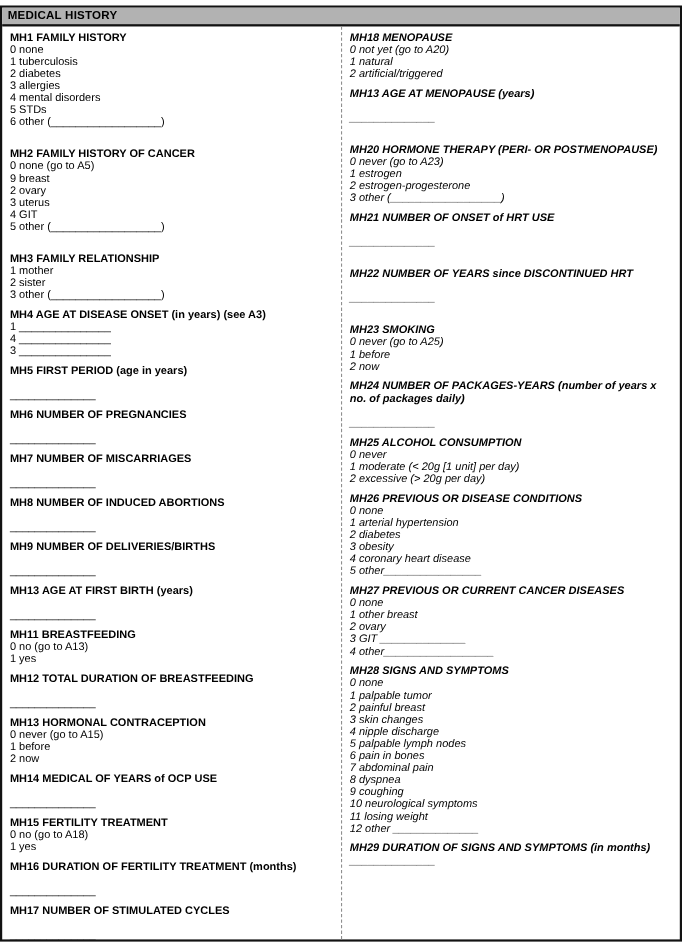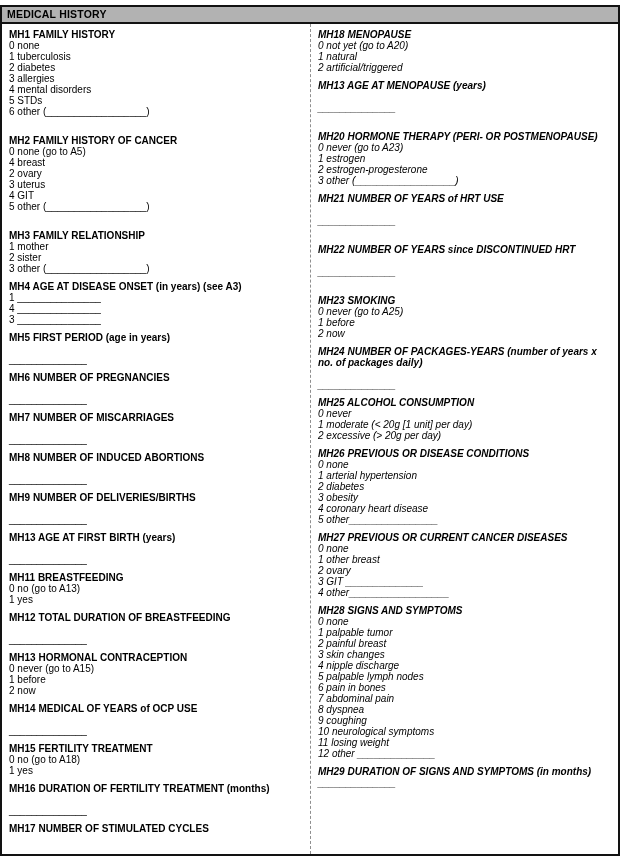"4 breast" div.line { text: 4 -> 9 }
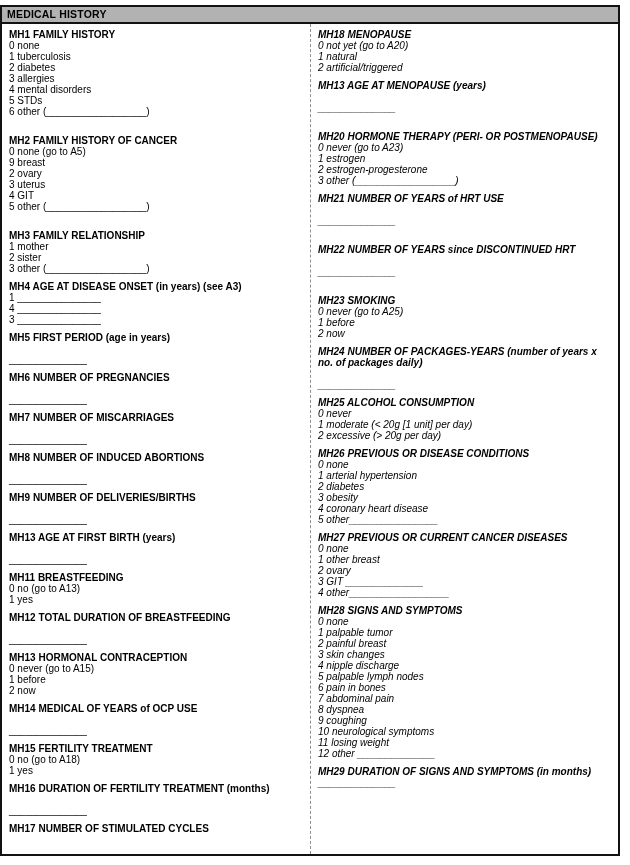"MH21 NUMBER OF YEARS of" div.section-title { text: YEARS -> ONSET }
